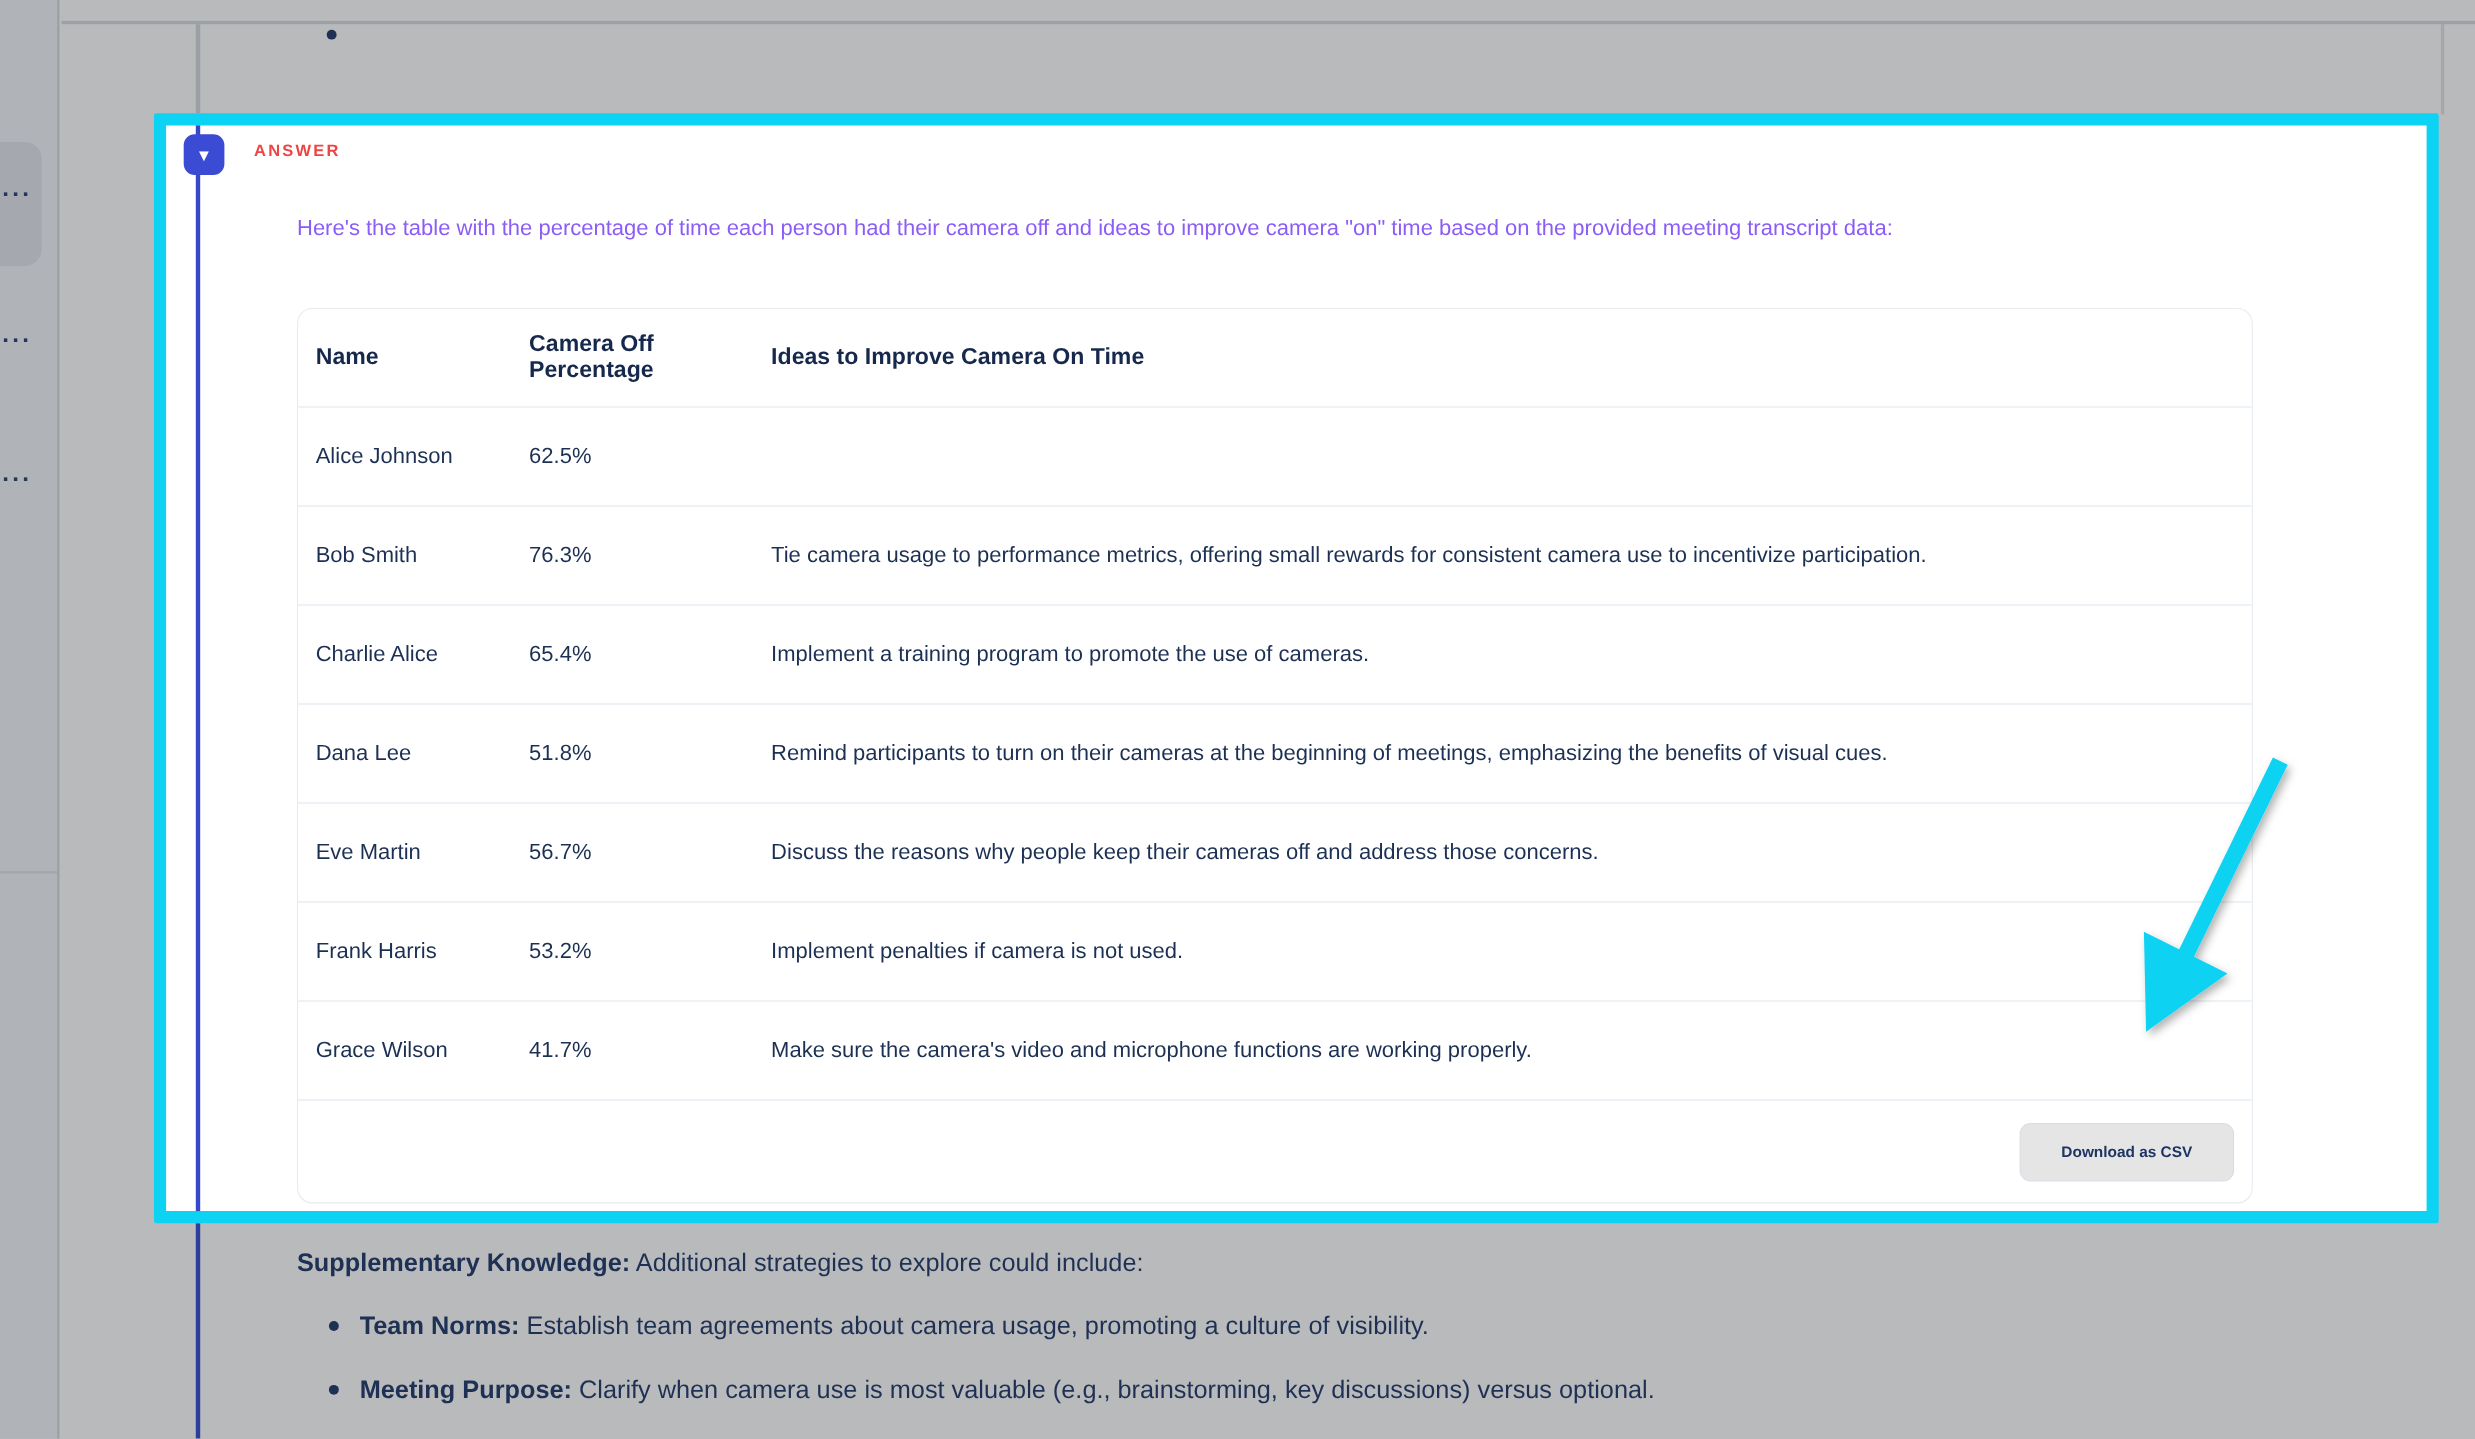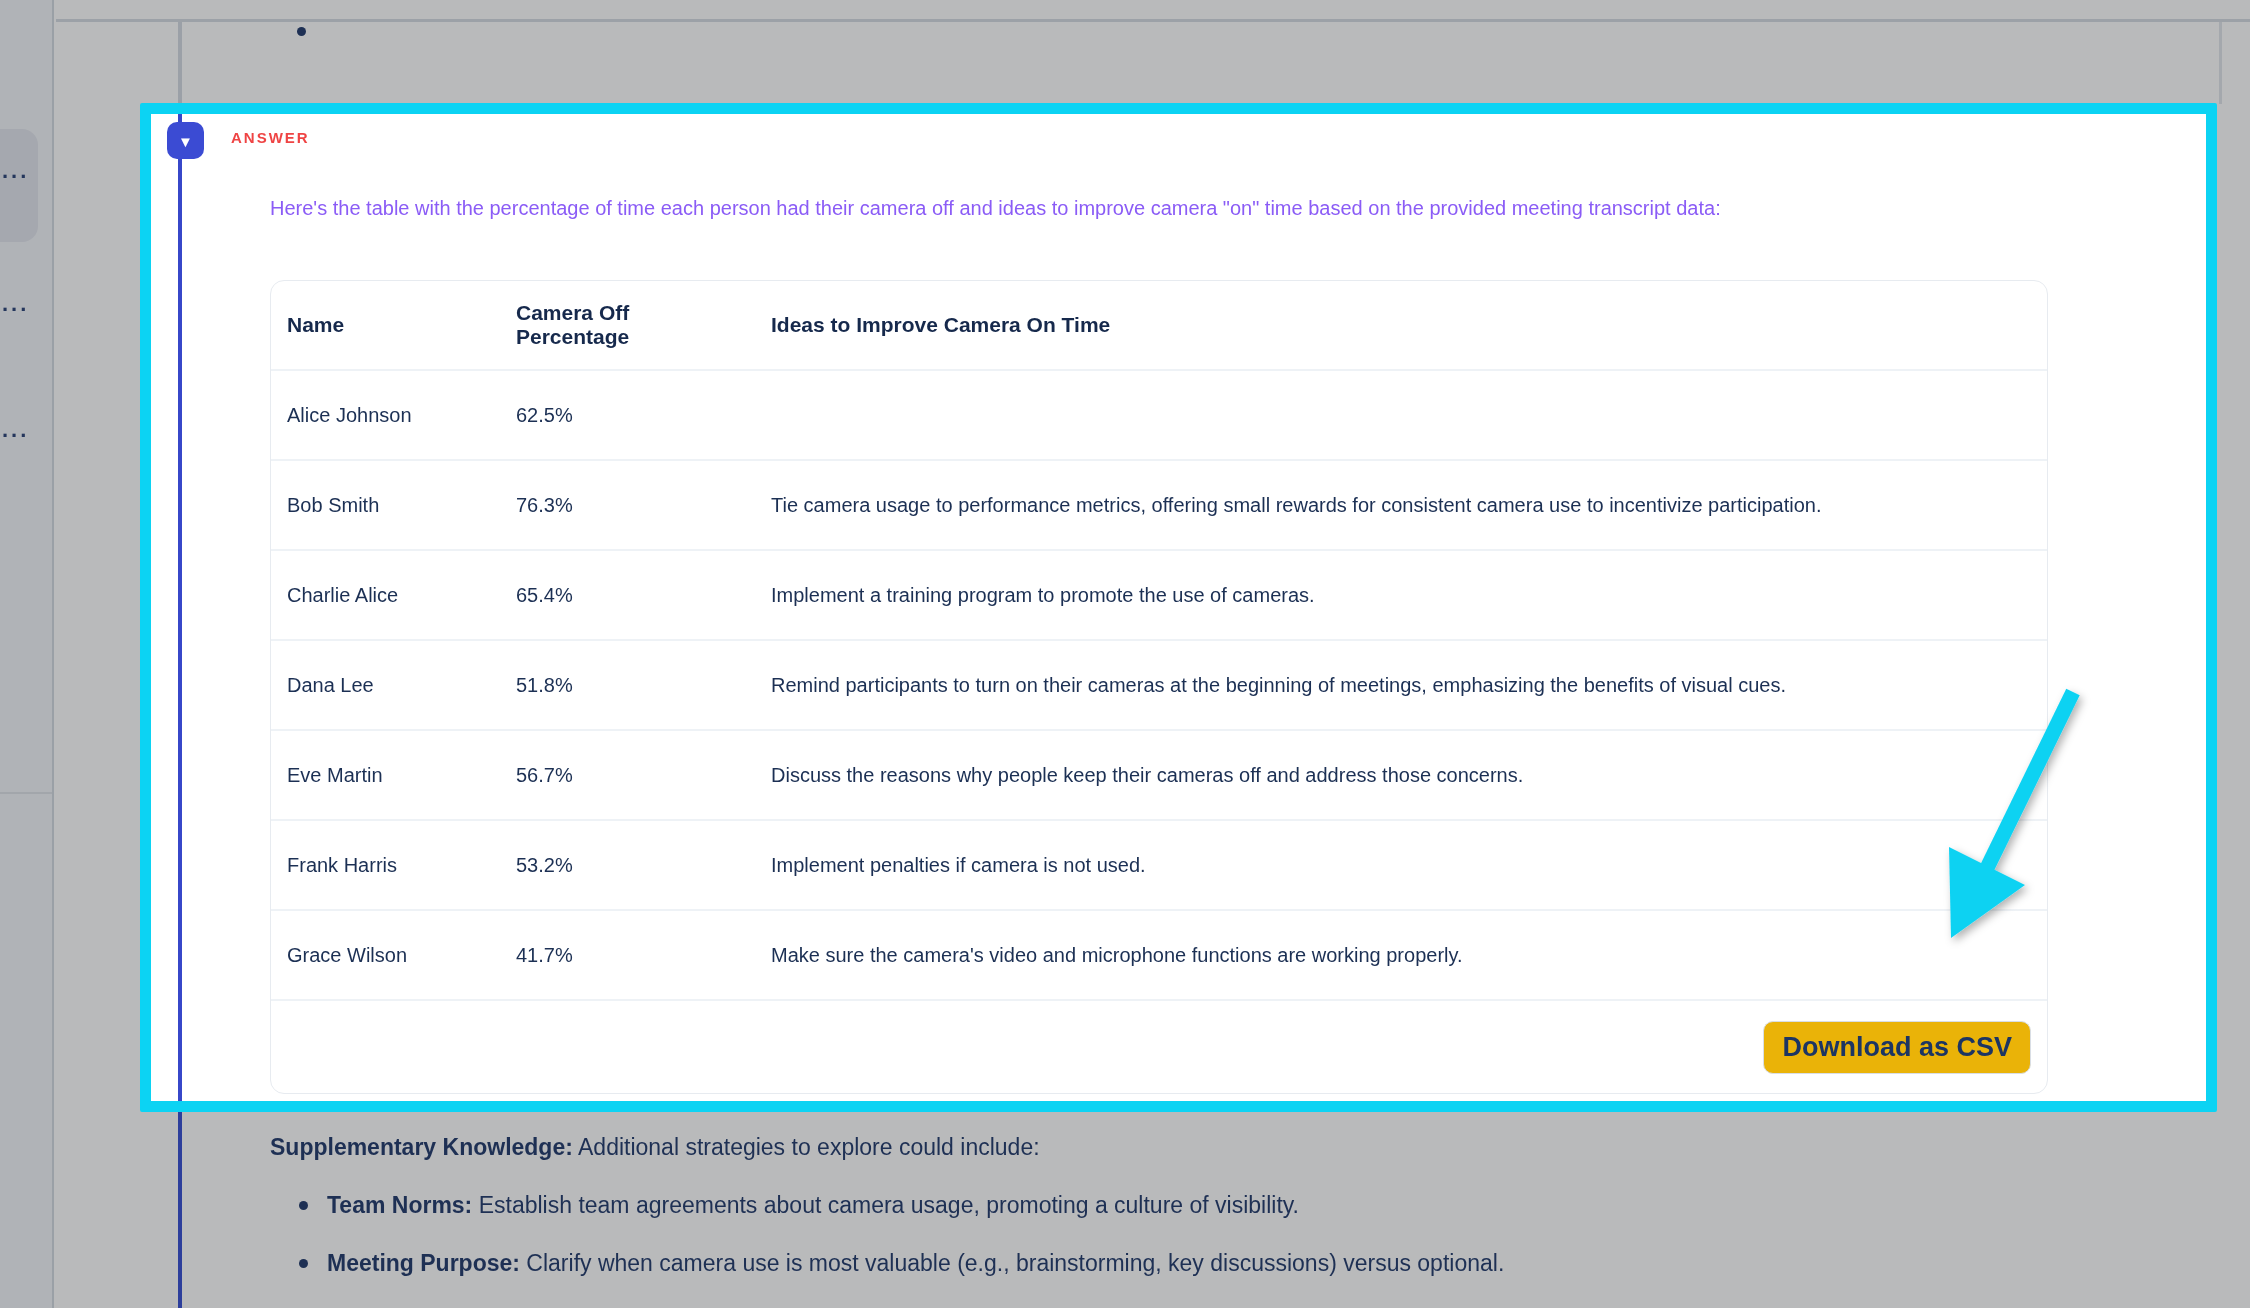"Name" .trow { gap: 35px -> none }
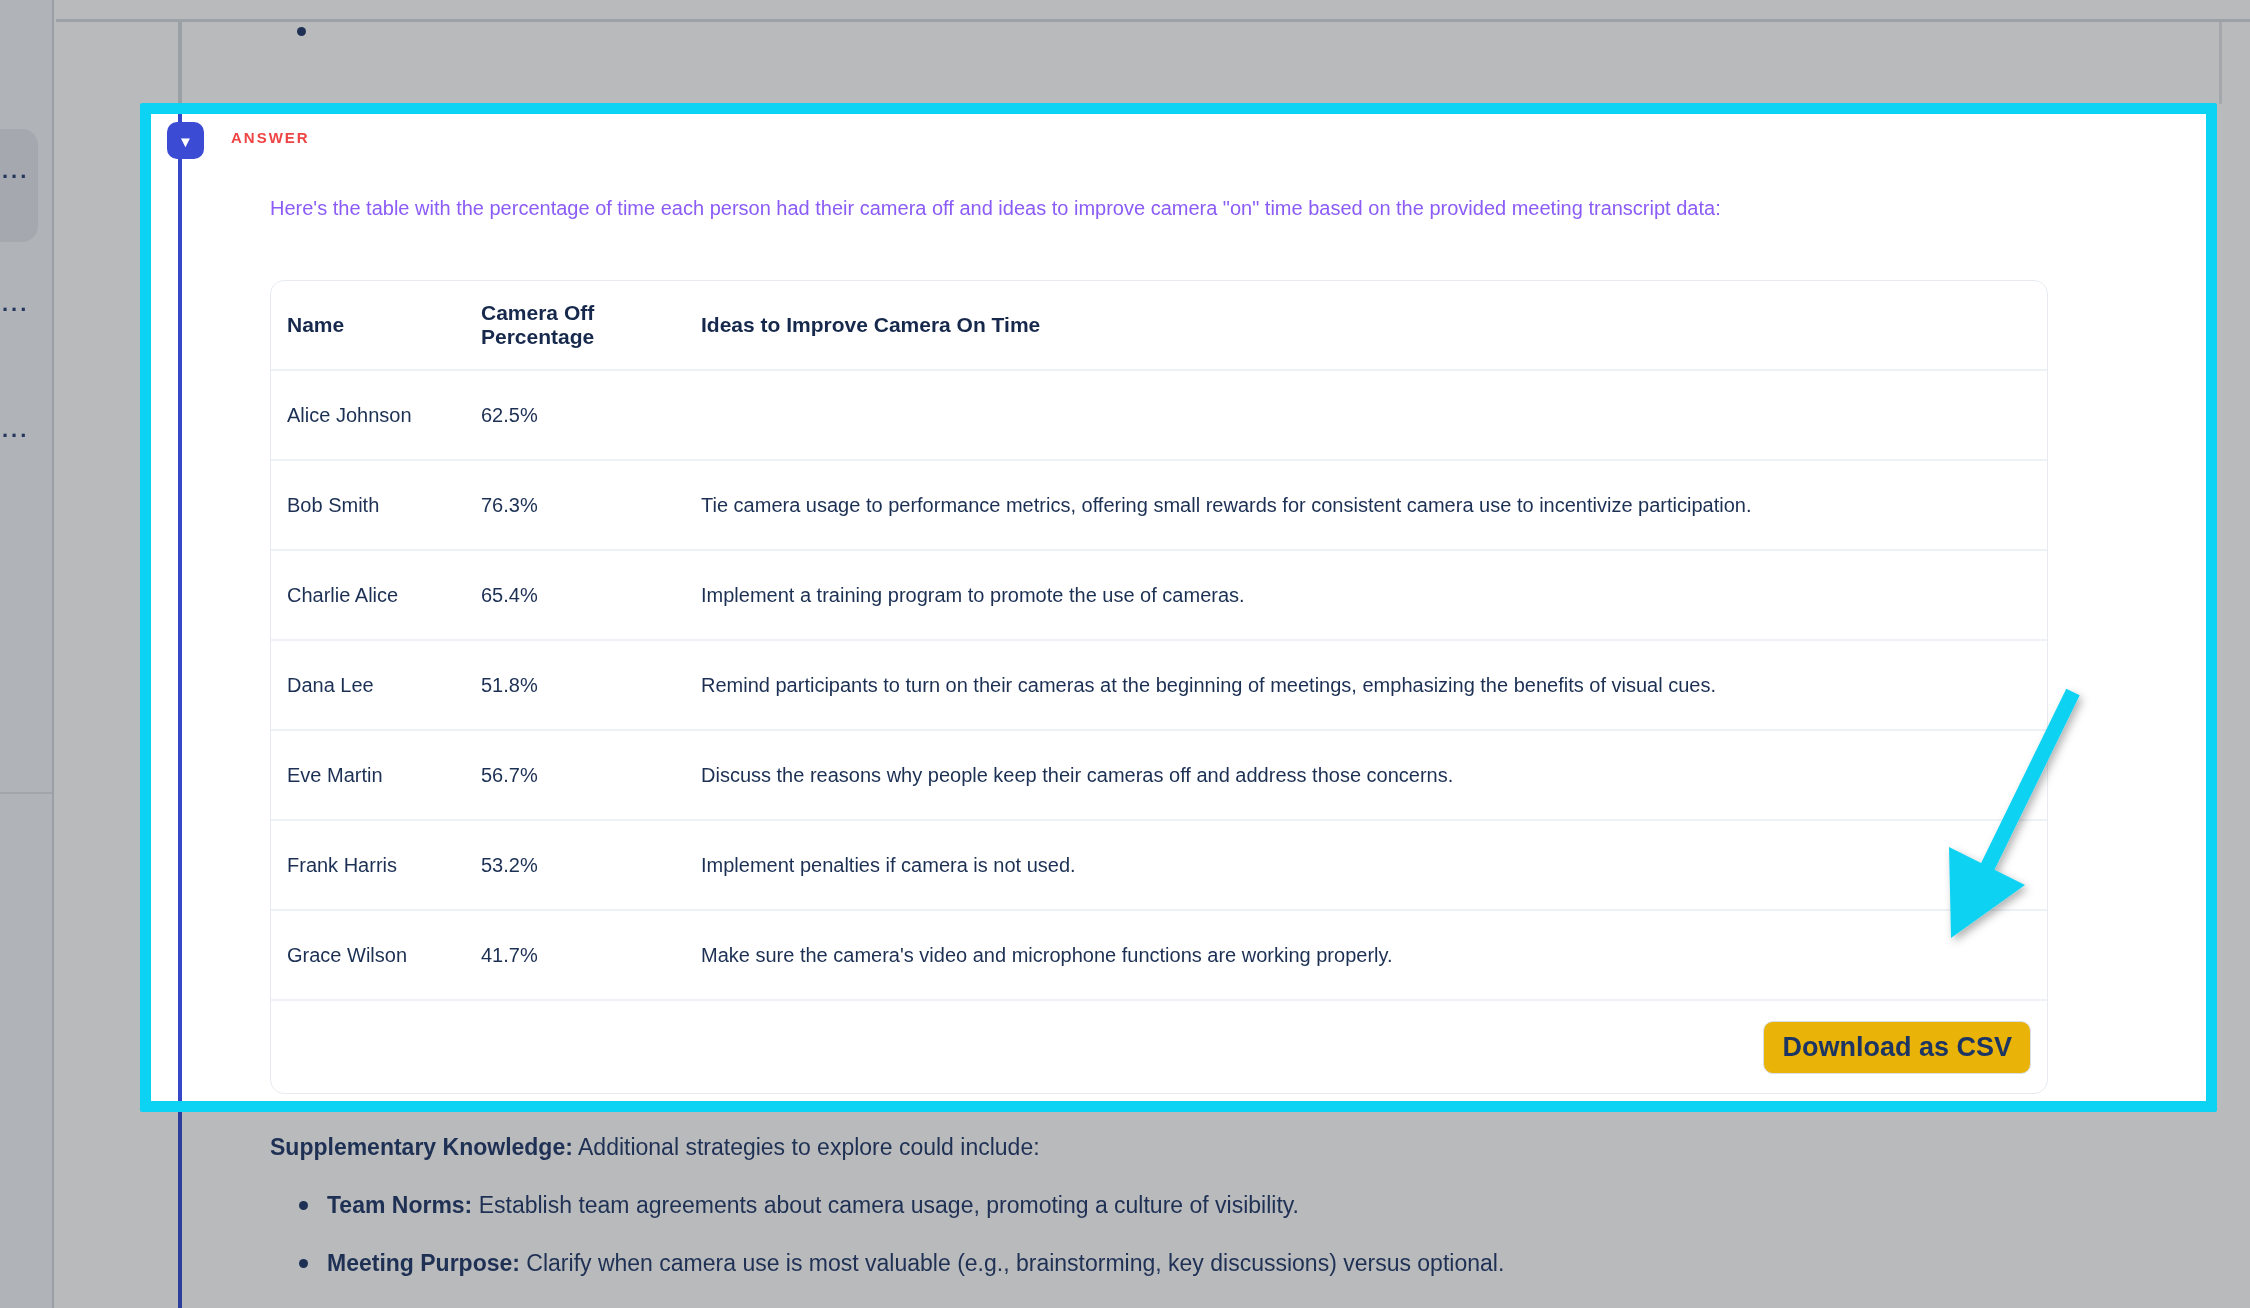"Download as CSV" .csv-btn { background: #eab308 -> #e5e5e5; font-size: 27px -> 14px; padding: 0 18px -> 0 37px }
